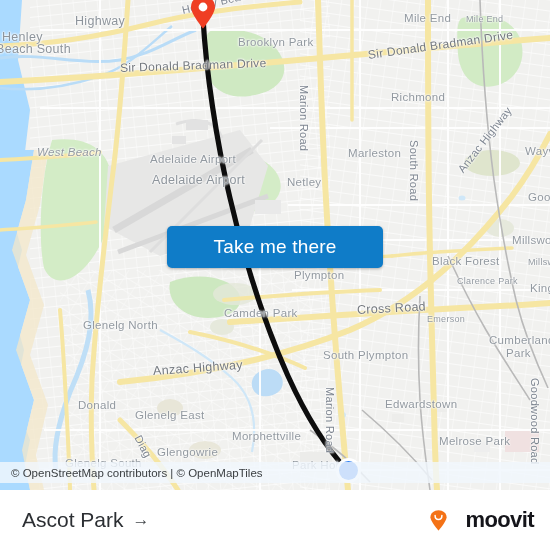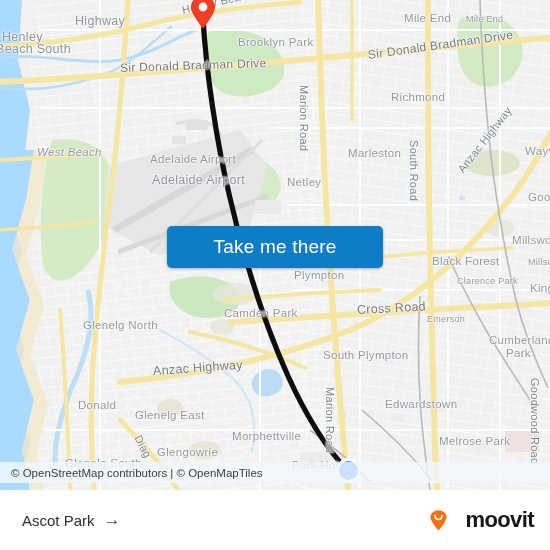"Ascot Park" #route-summary .endpoint { font-size: 15px -> 21px }
